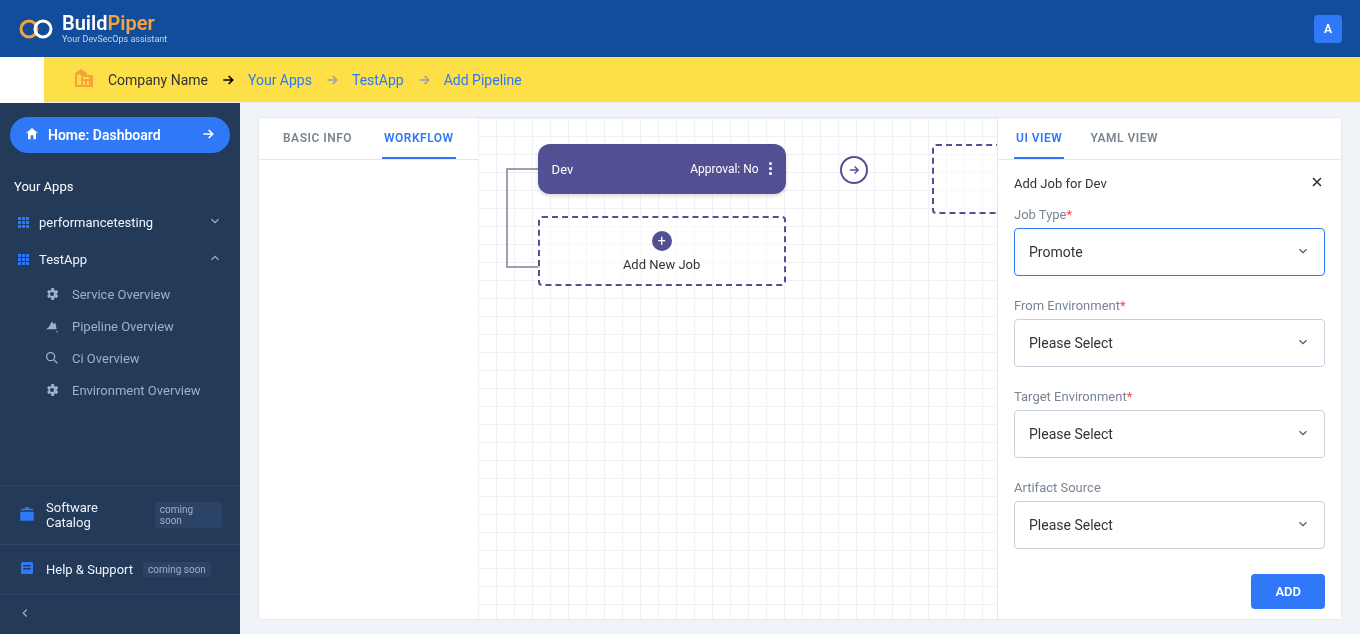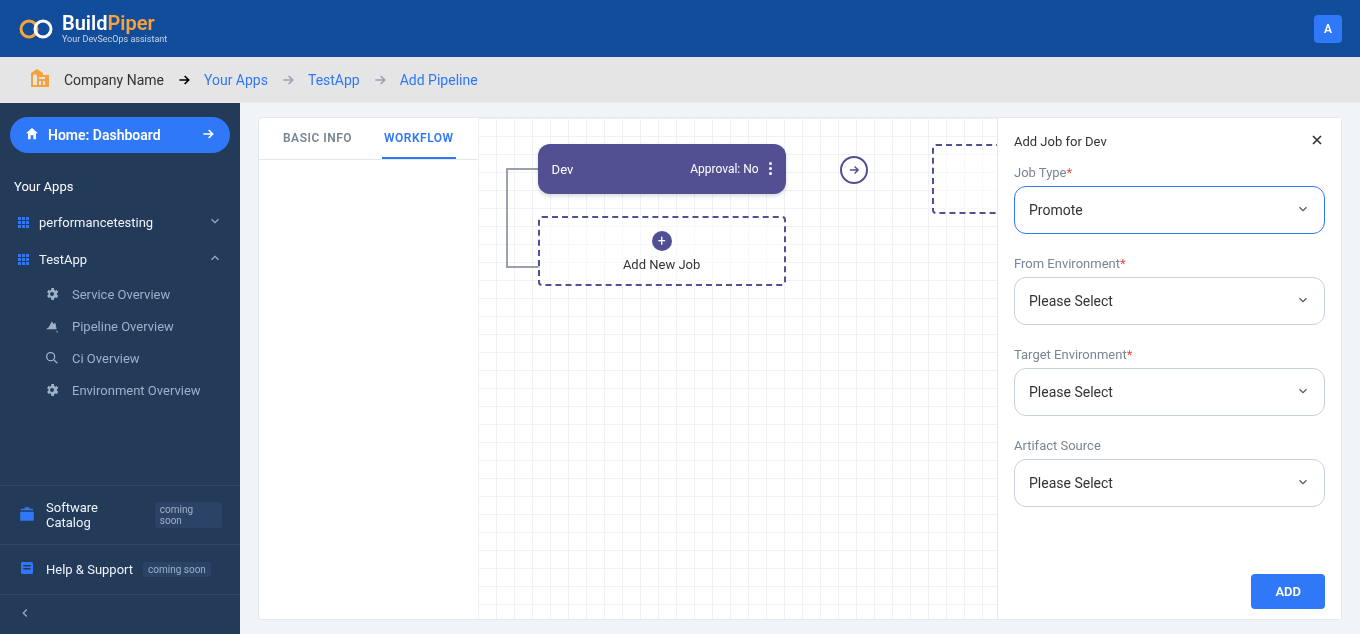"Company Name" .breadcrumb-bar { background: #e5e5e5 -> #fde047; margin-left: none -> 44px }
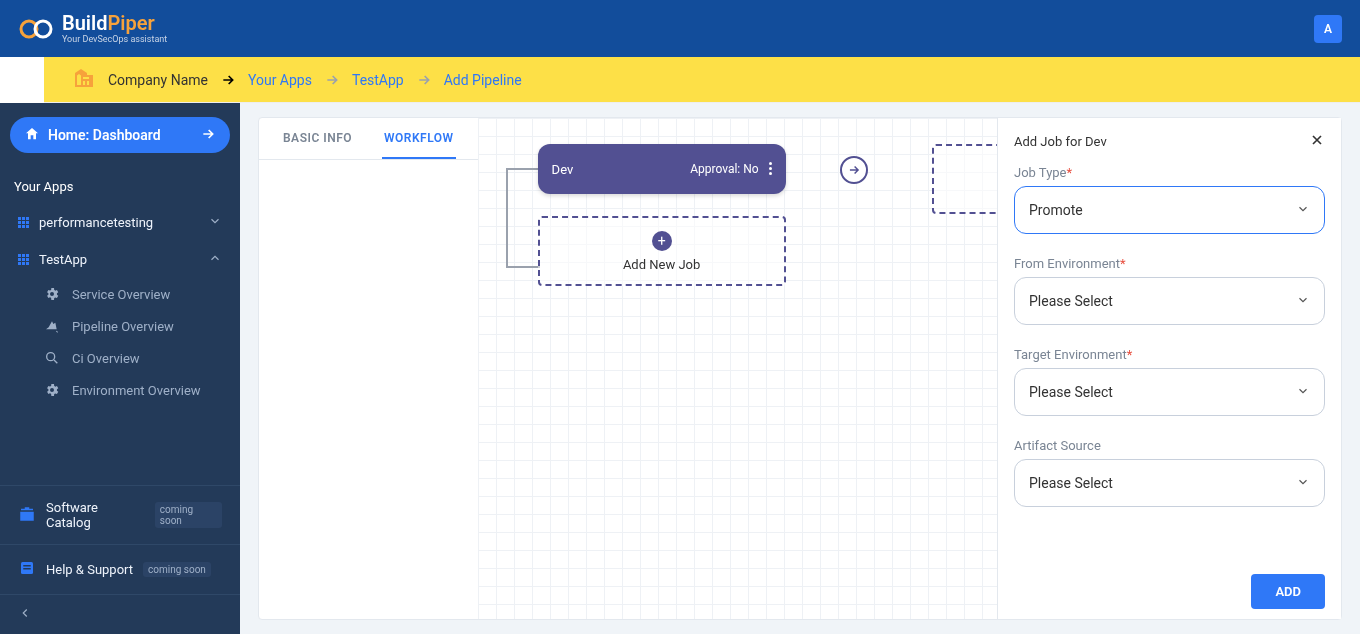"UI VIEW" div.rp-tabs { html: none -> <div> <div>UI VIEW</div> <div>YAML VIEW</div> </div> }
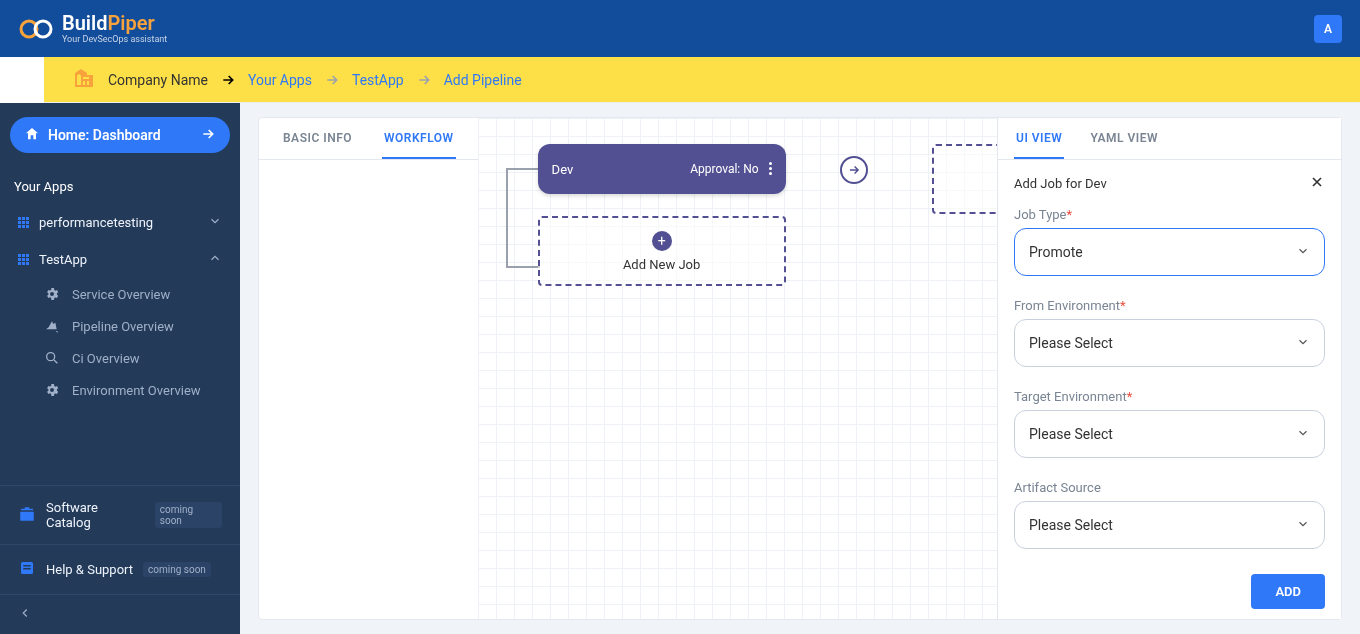"Promote" .select-box { border-radius: 12px -> 4px }
